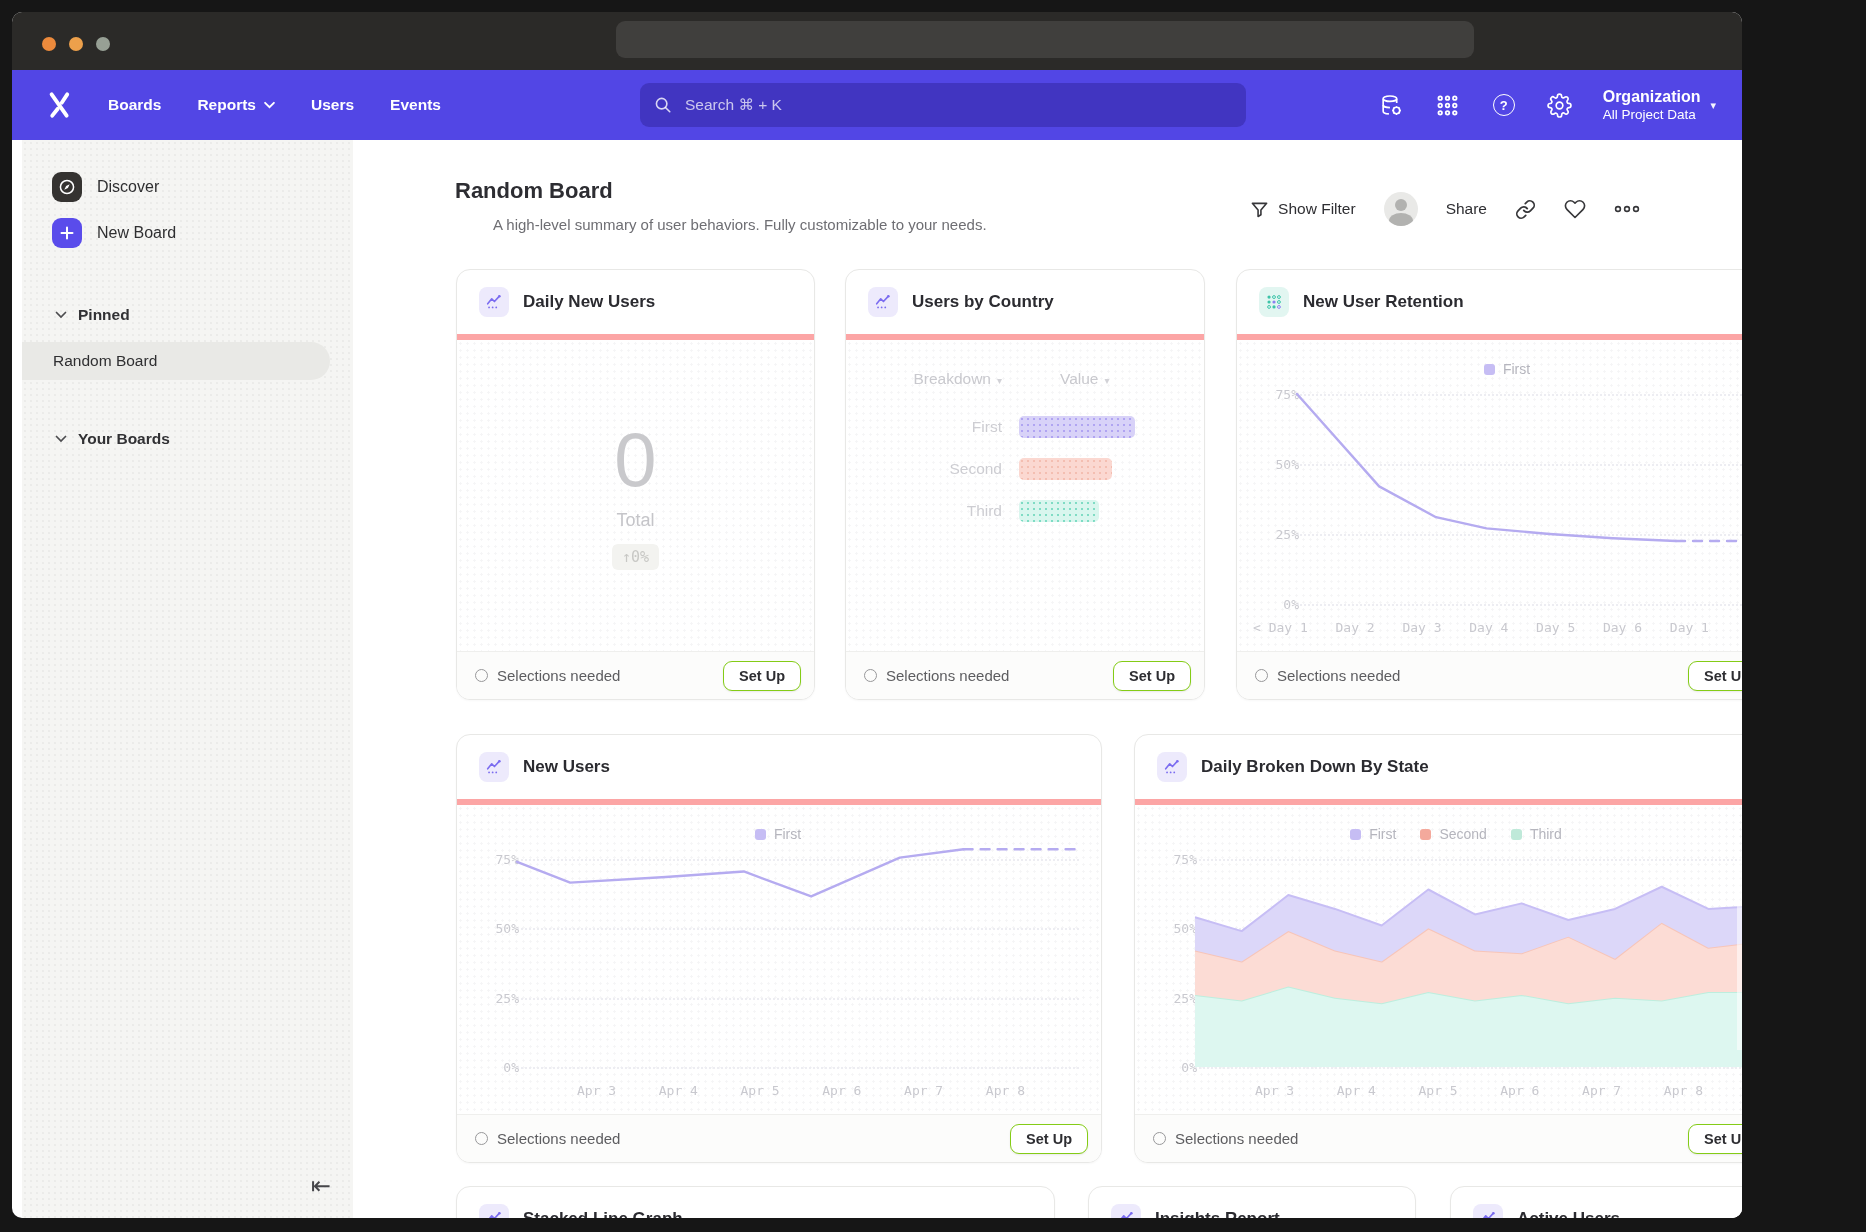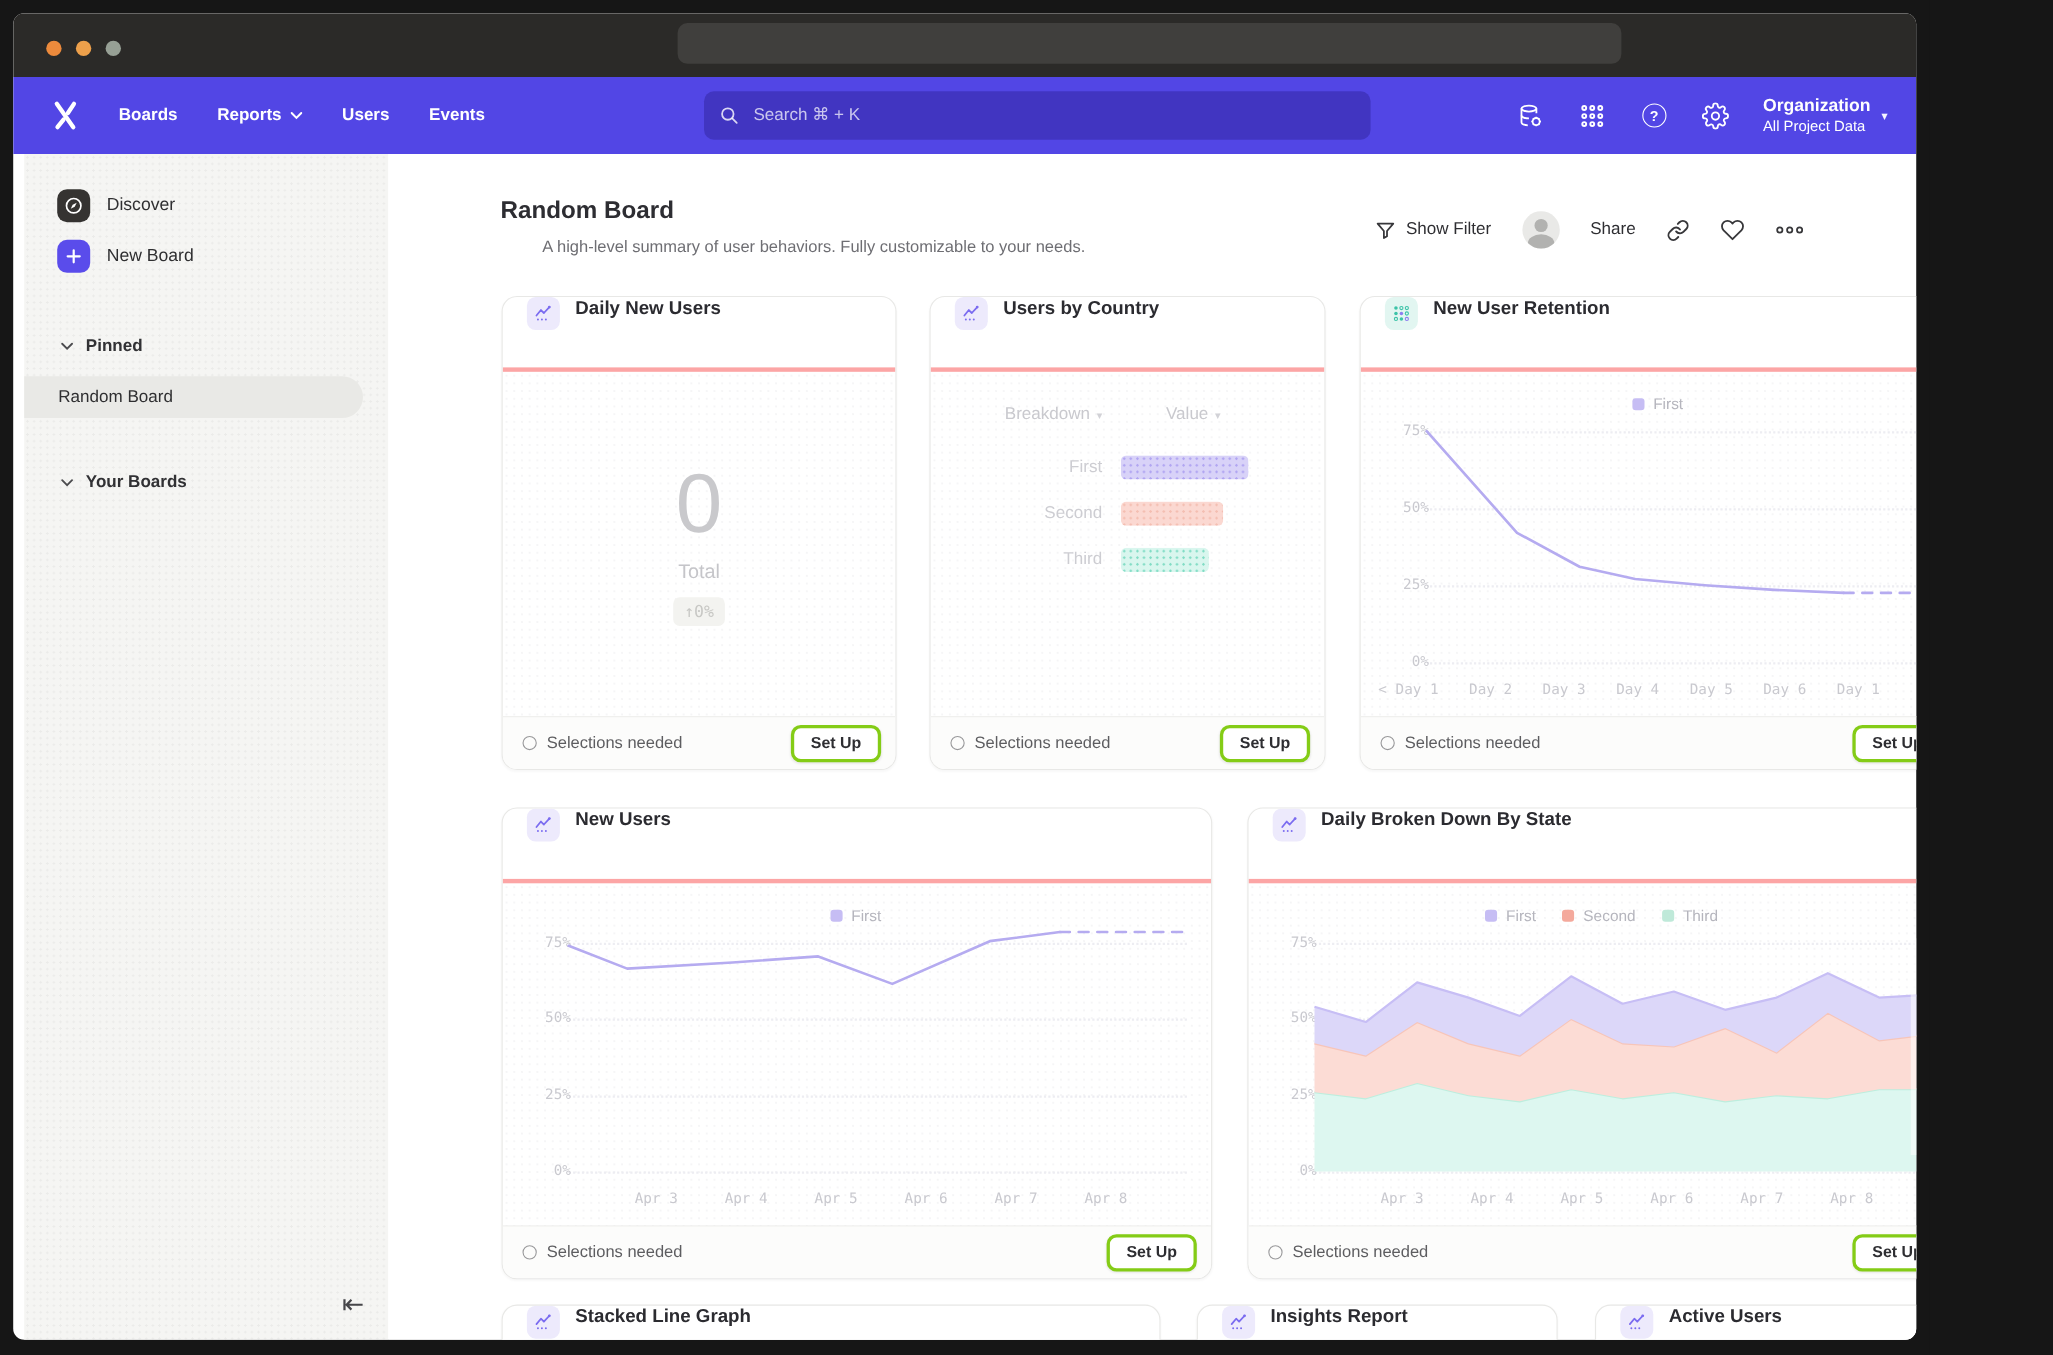"Daily New Users" .card-head { align-items: flex-start -> center; border-bottom: 4px solid #fca5a5 -> 6px solid #fca5a5 }
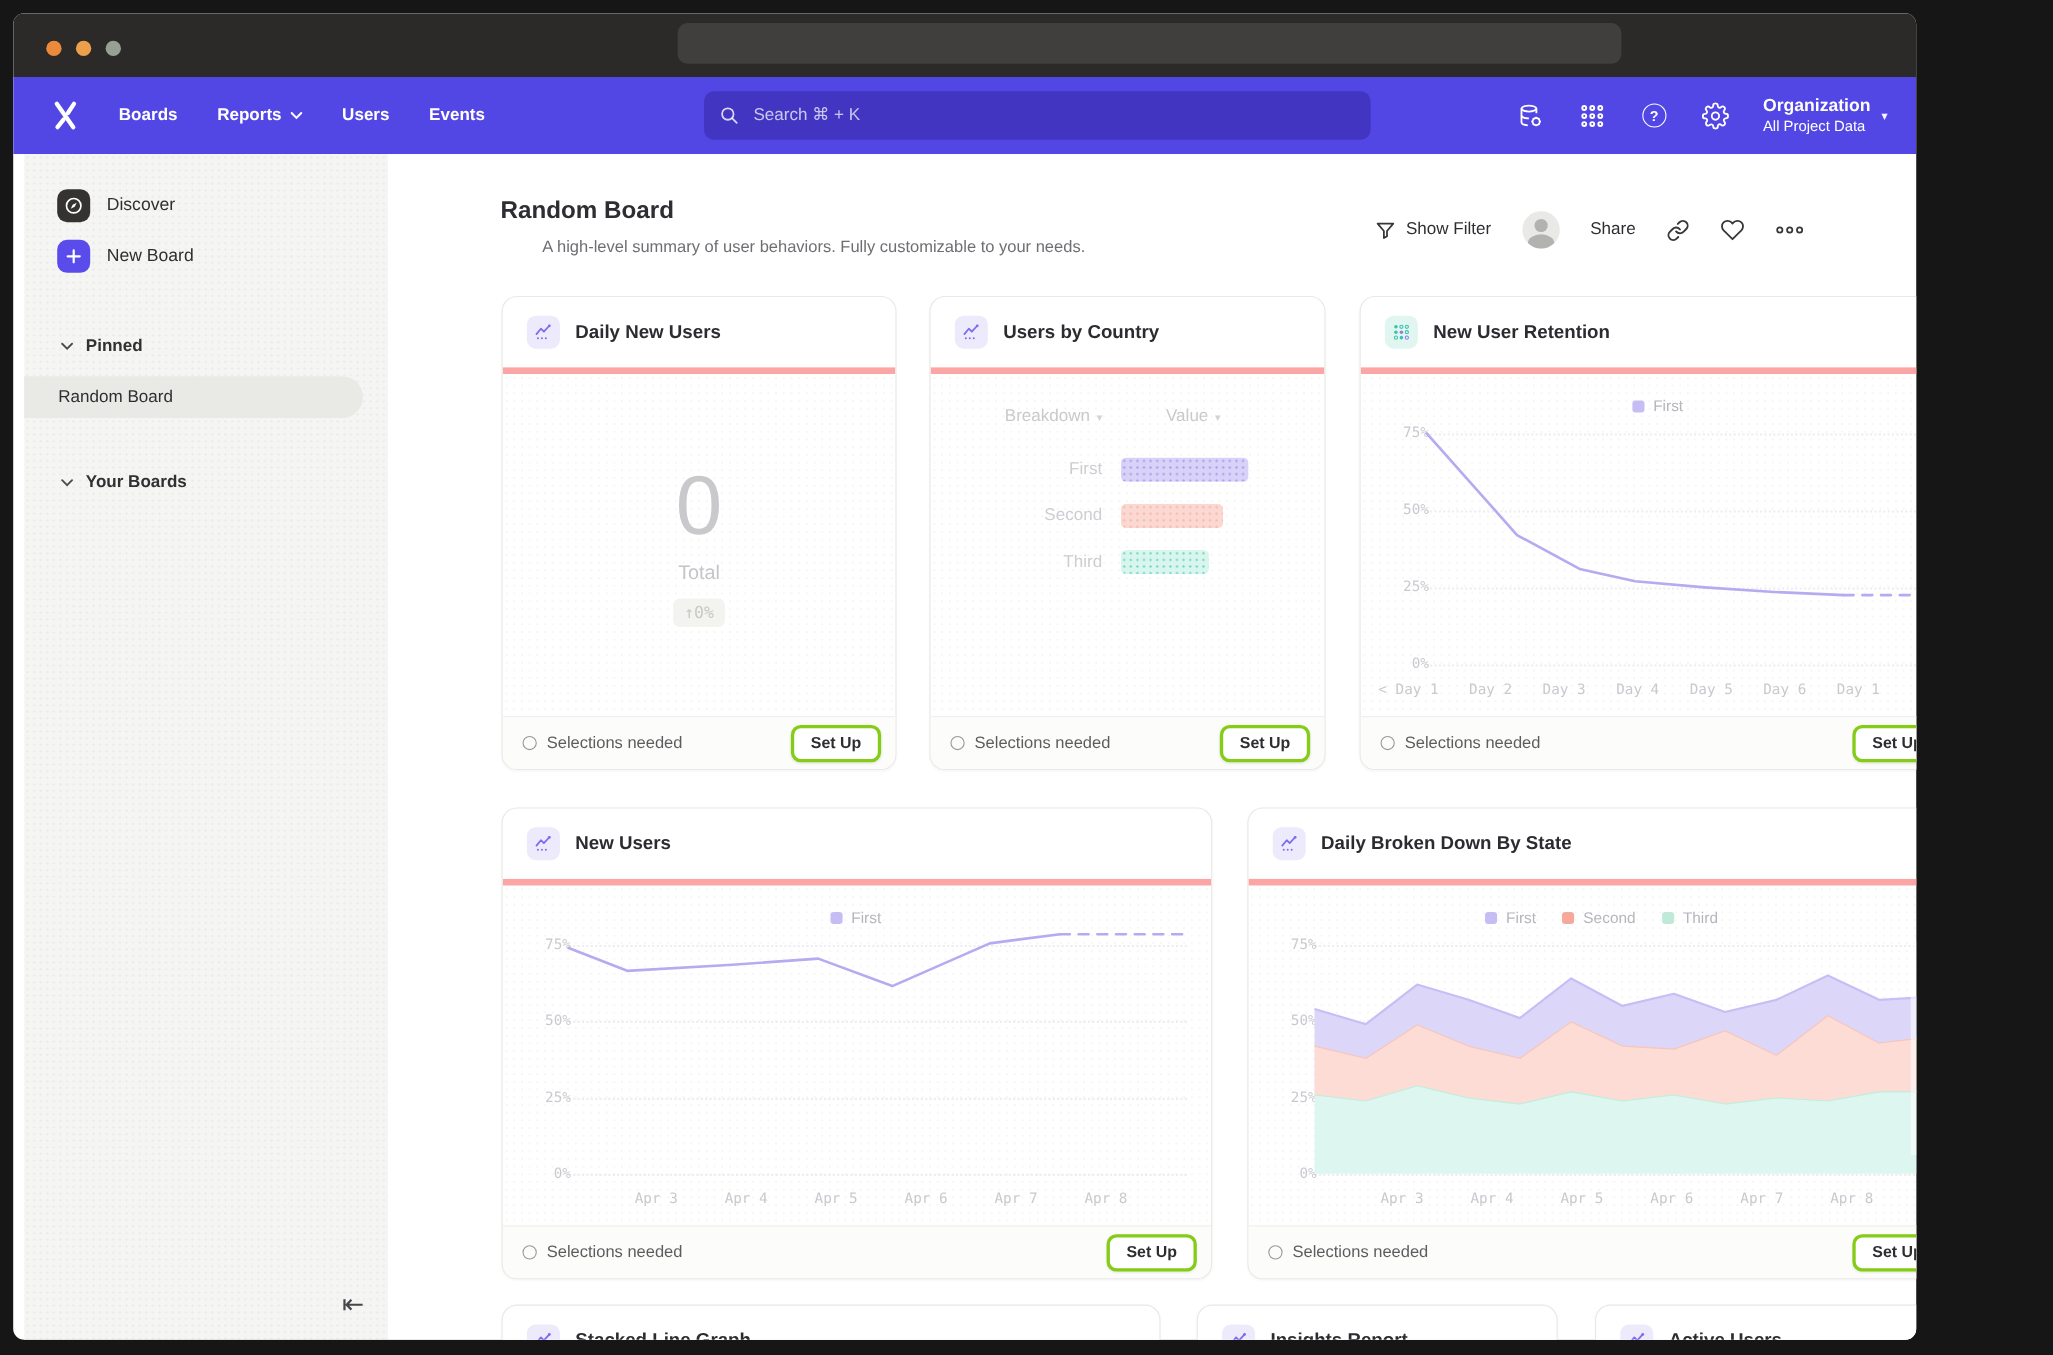"Set Up" .setup-btn { border: 3px solid #84cc16 -> 1px solid #84cc16 }
